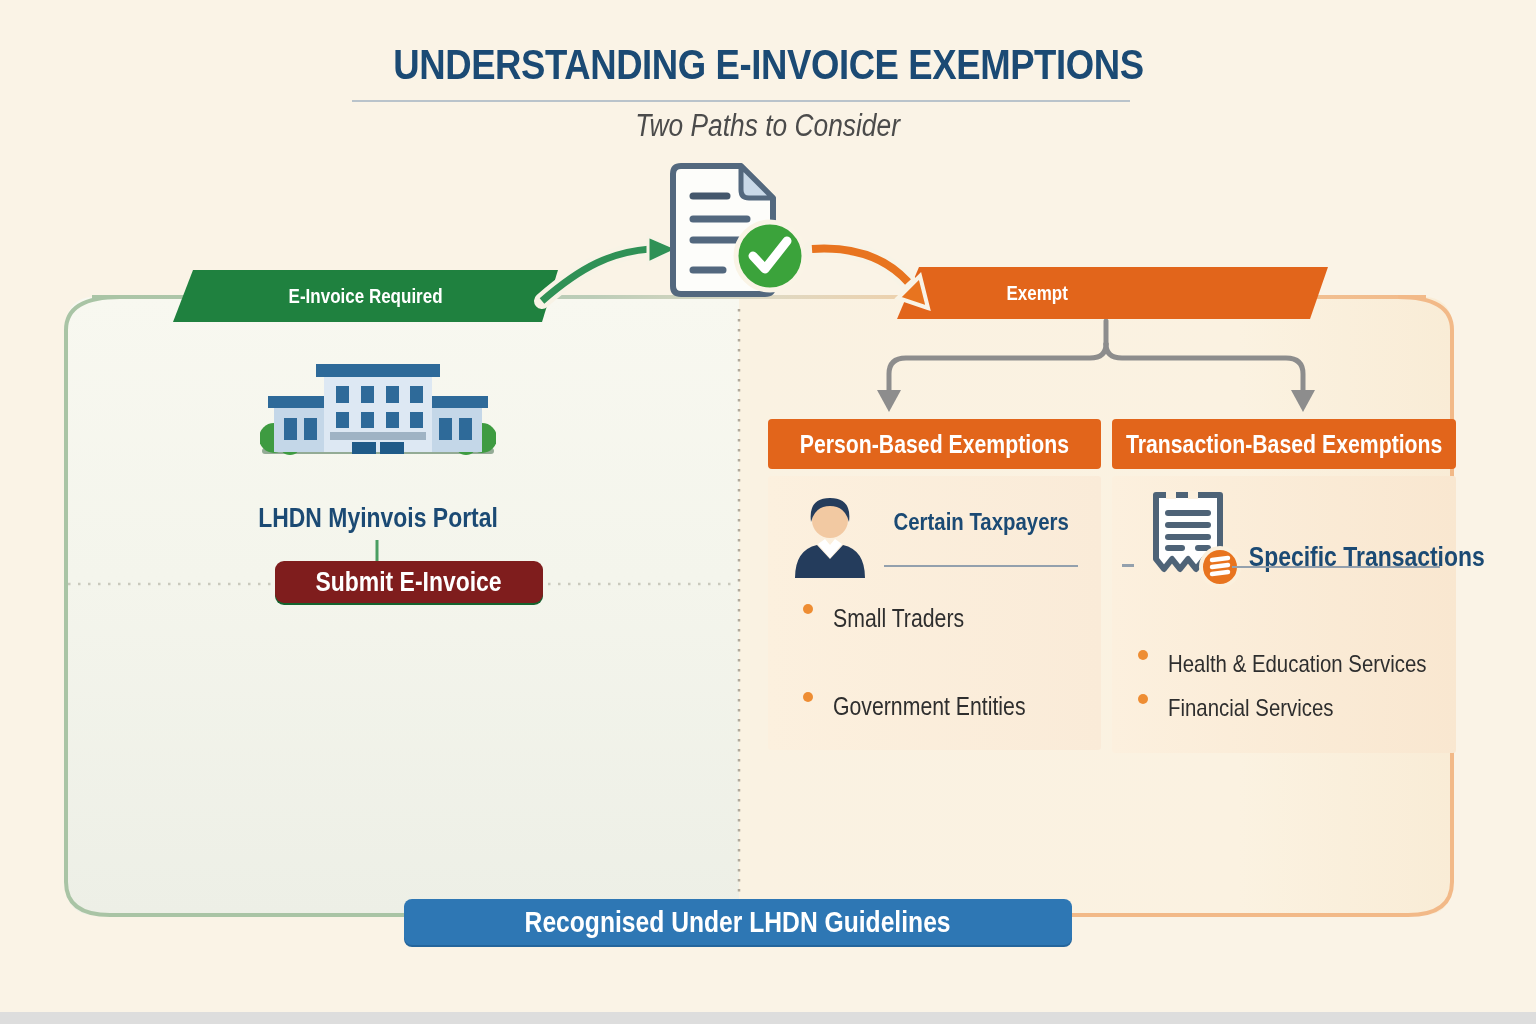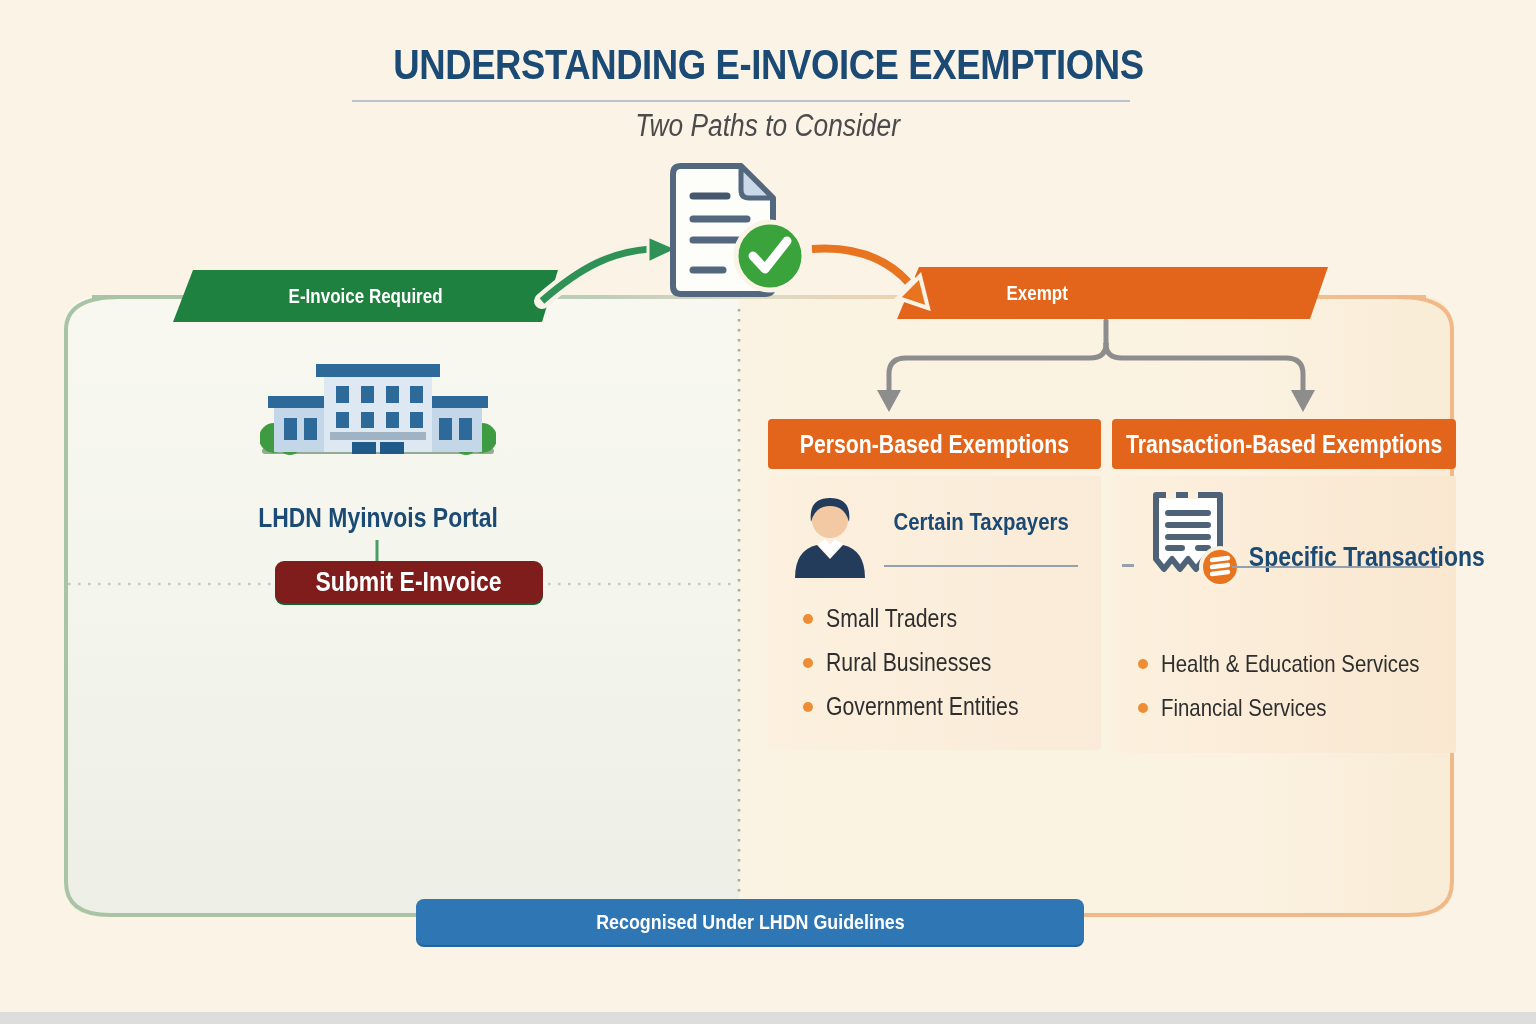"Small Traders" .bullet-row { align-items: center -> flex-start; gap: 13px -> 20px }
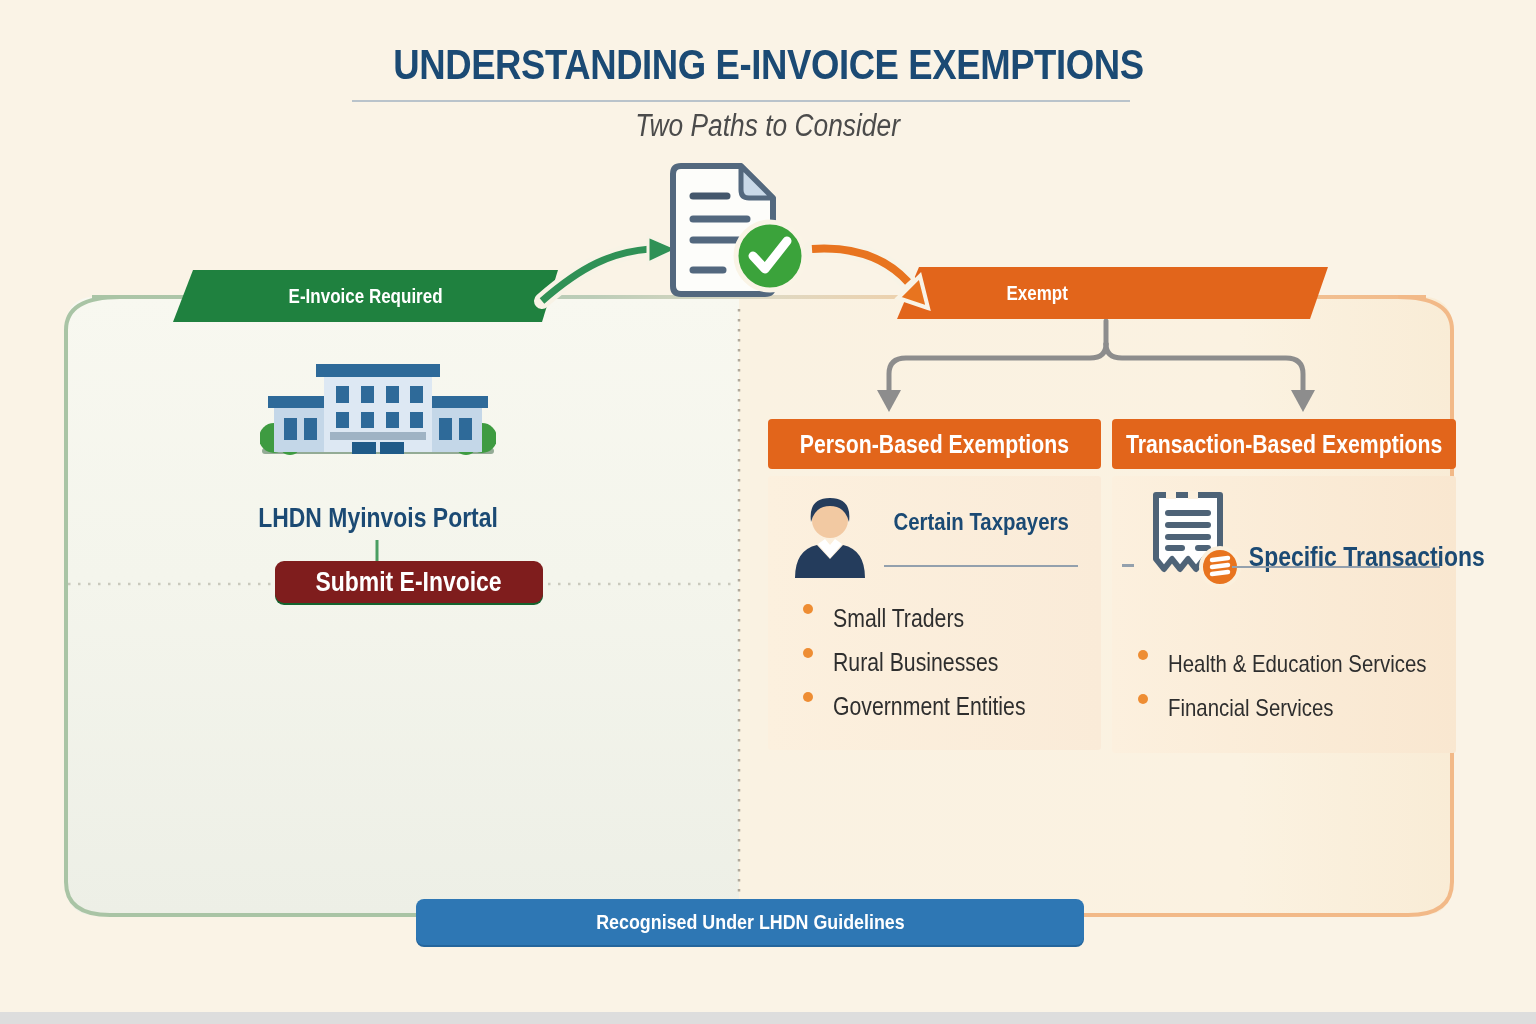"Rural Businesses" div.bullet-row { html: <div> <span></span> <span>Rural Businesses</span> </div> -> none }
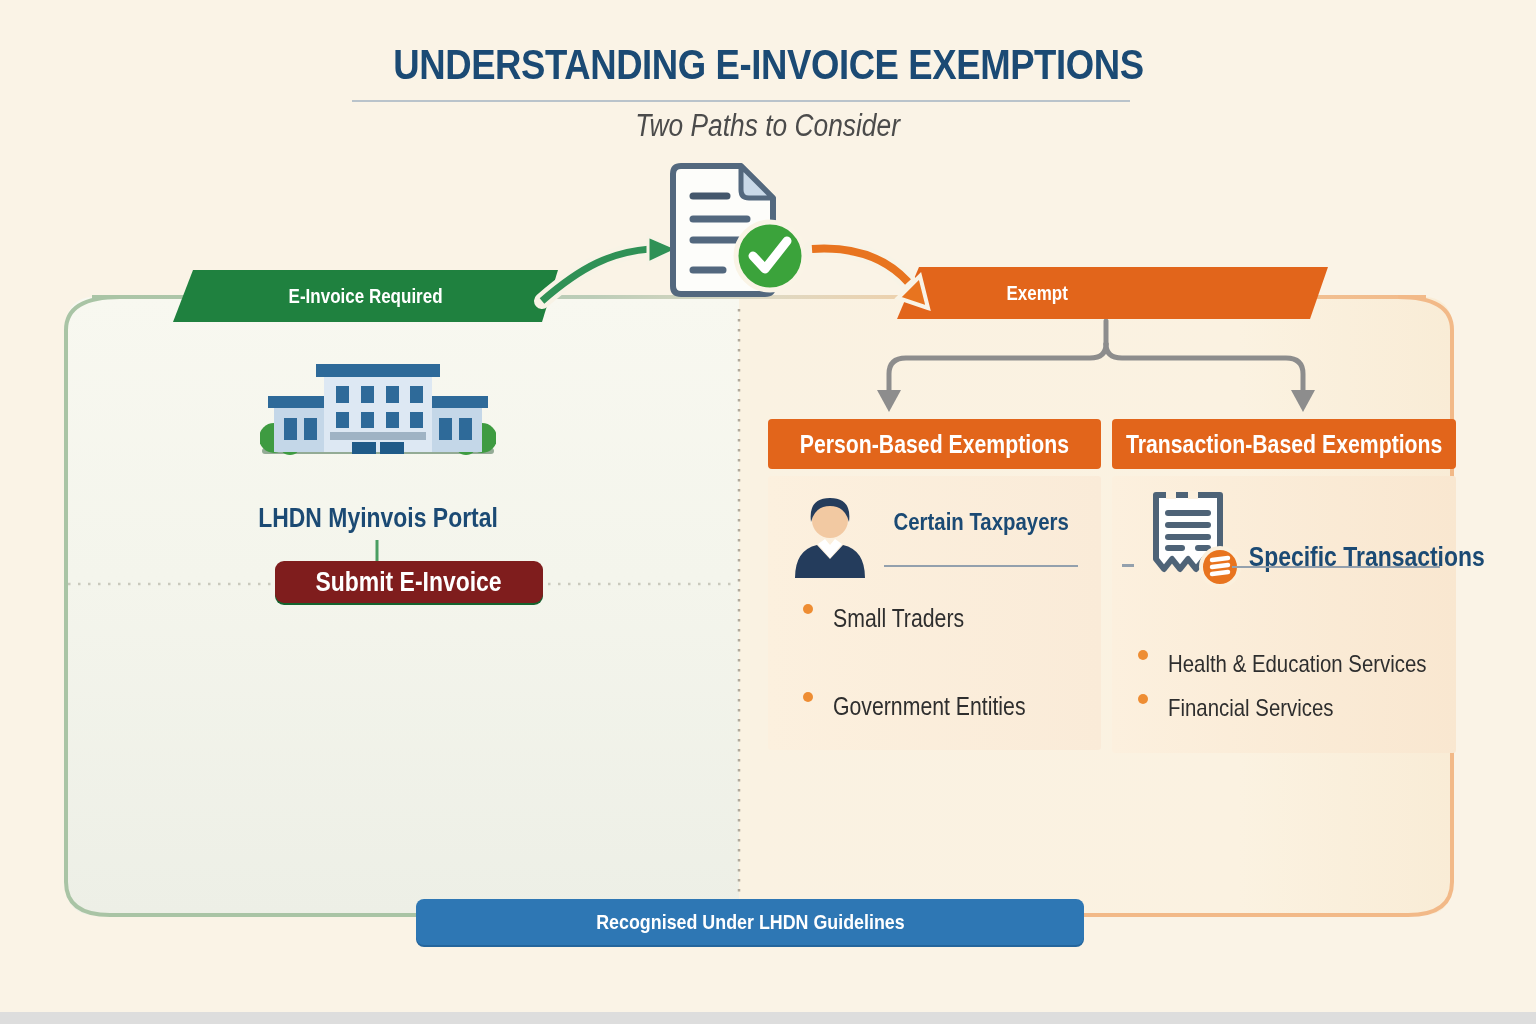"Recognised Under LHDN Guidelines" .footer-banner { font-size: 21px -> 29px; margin-left: 12px -> none }
